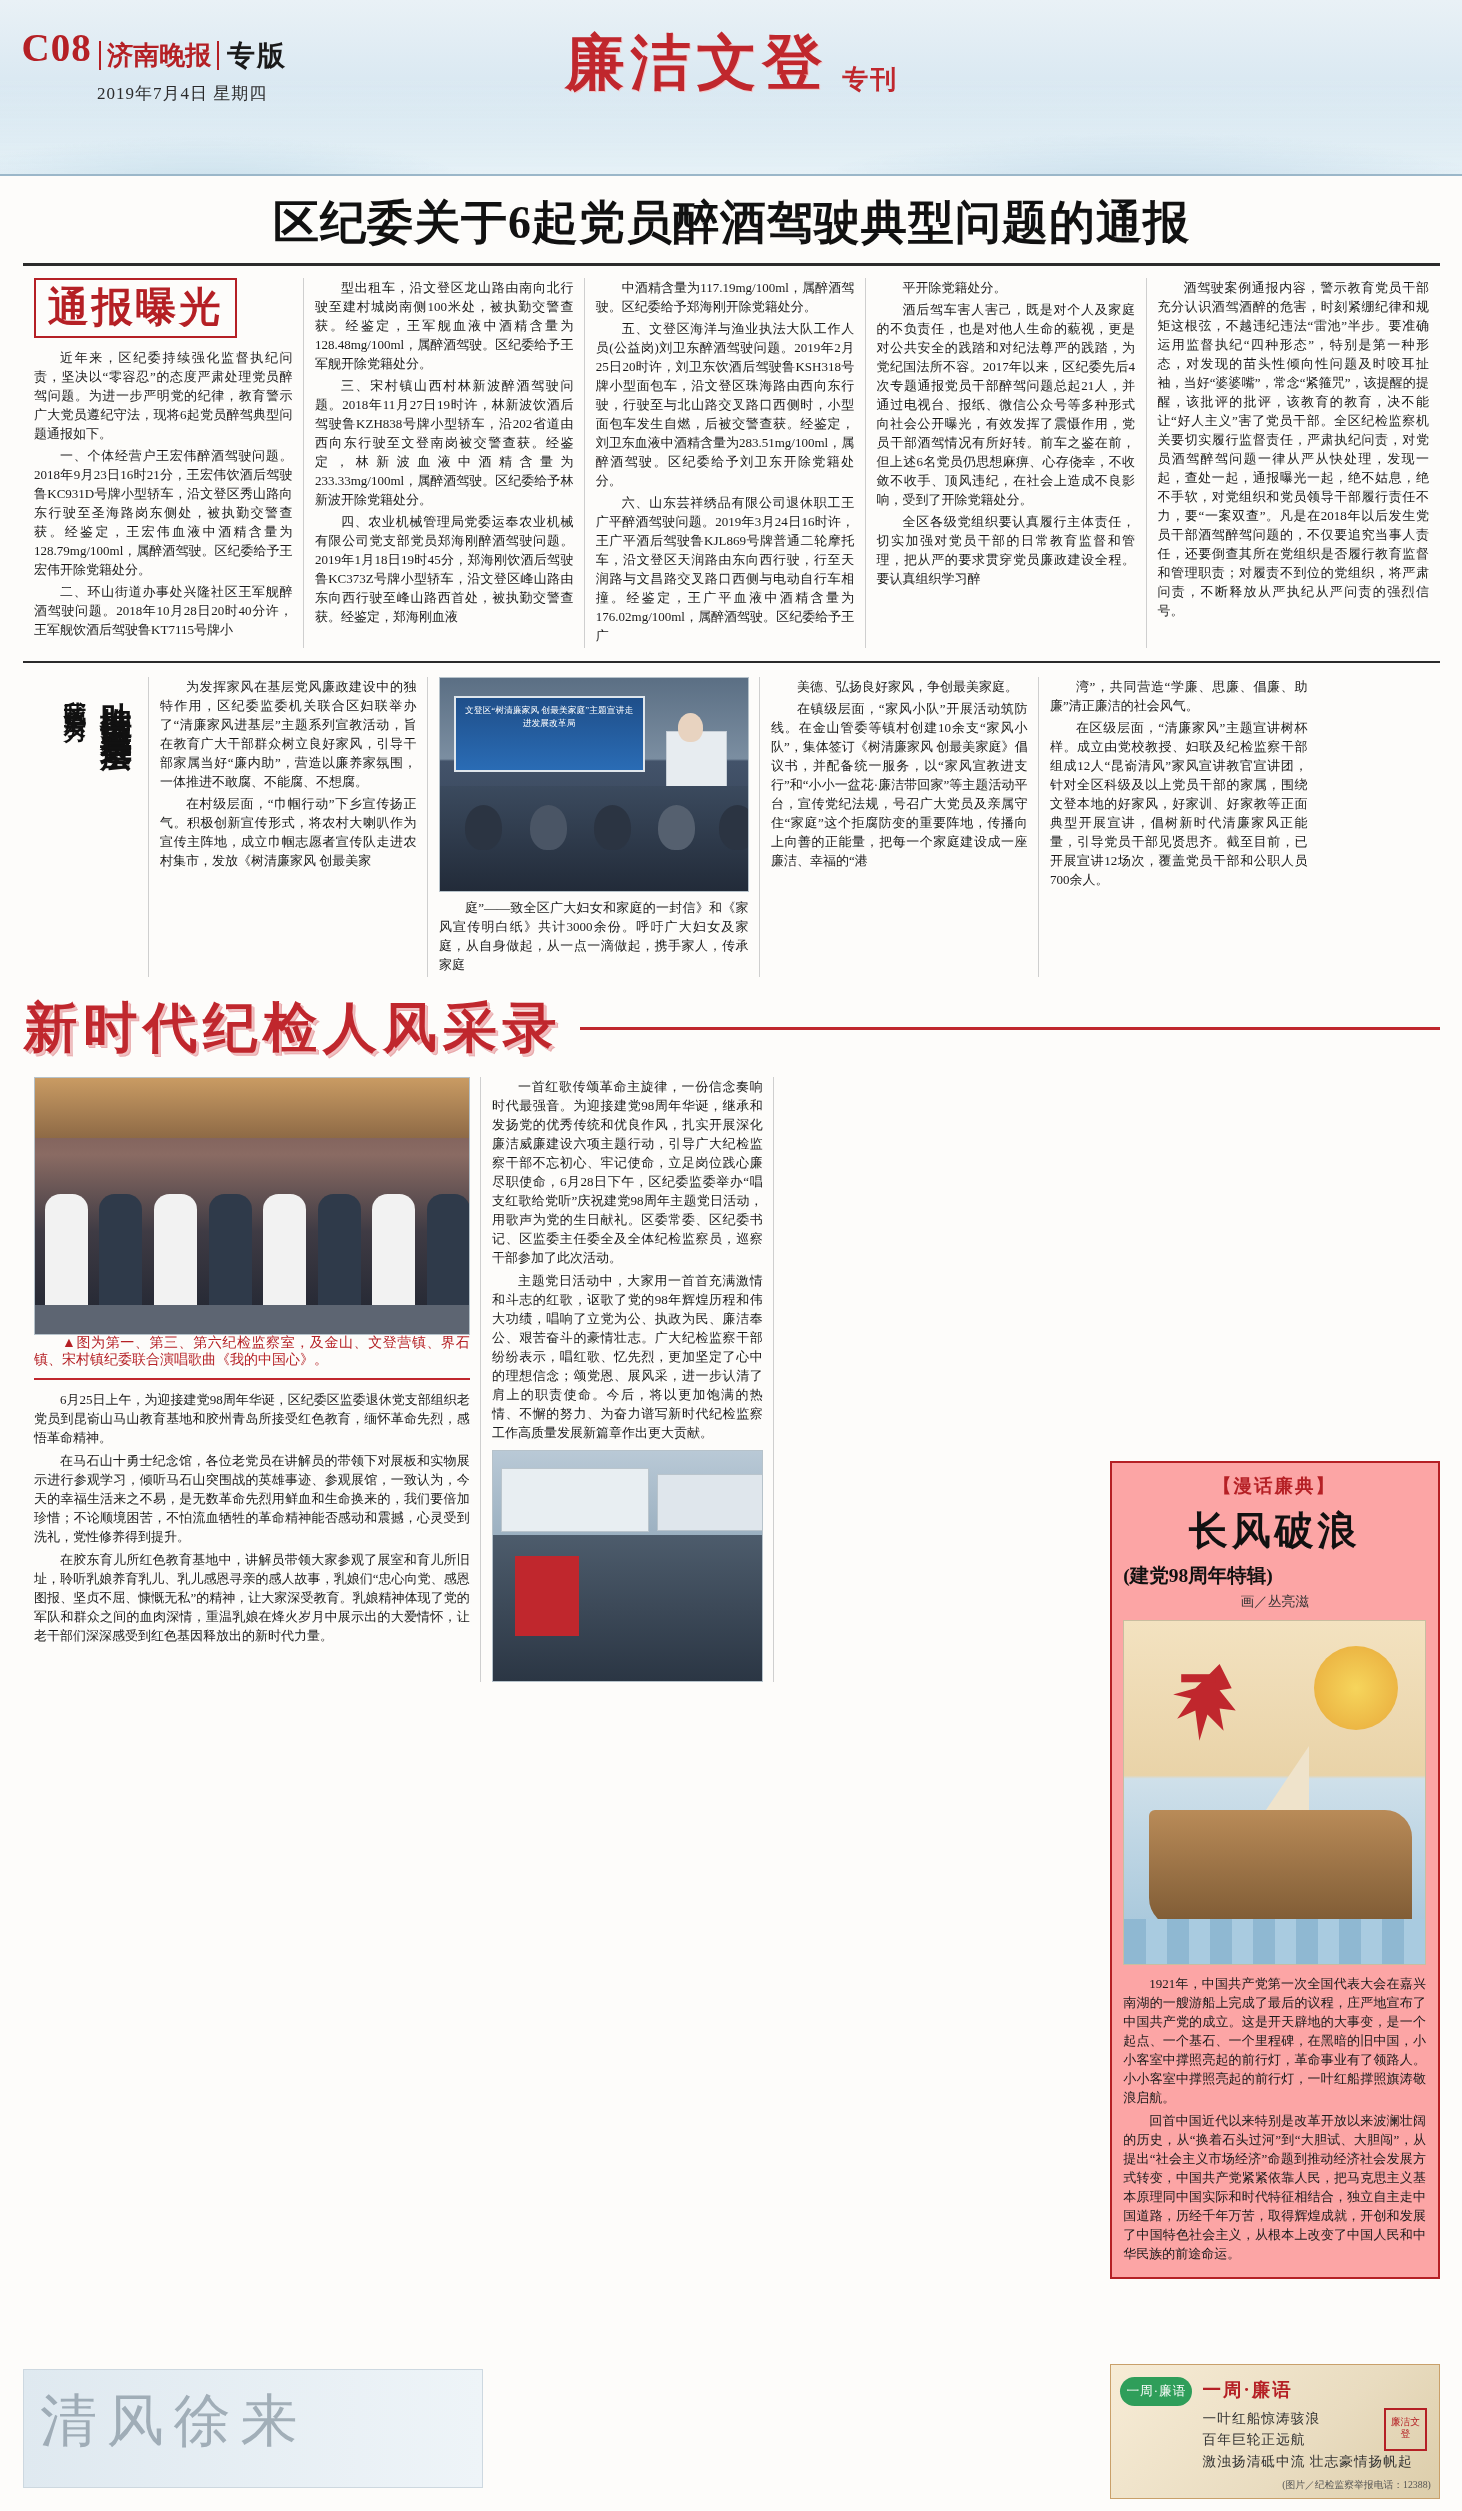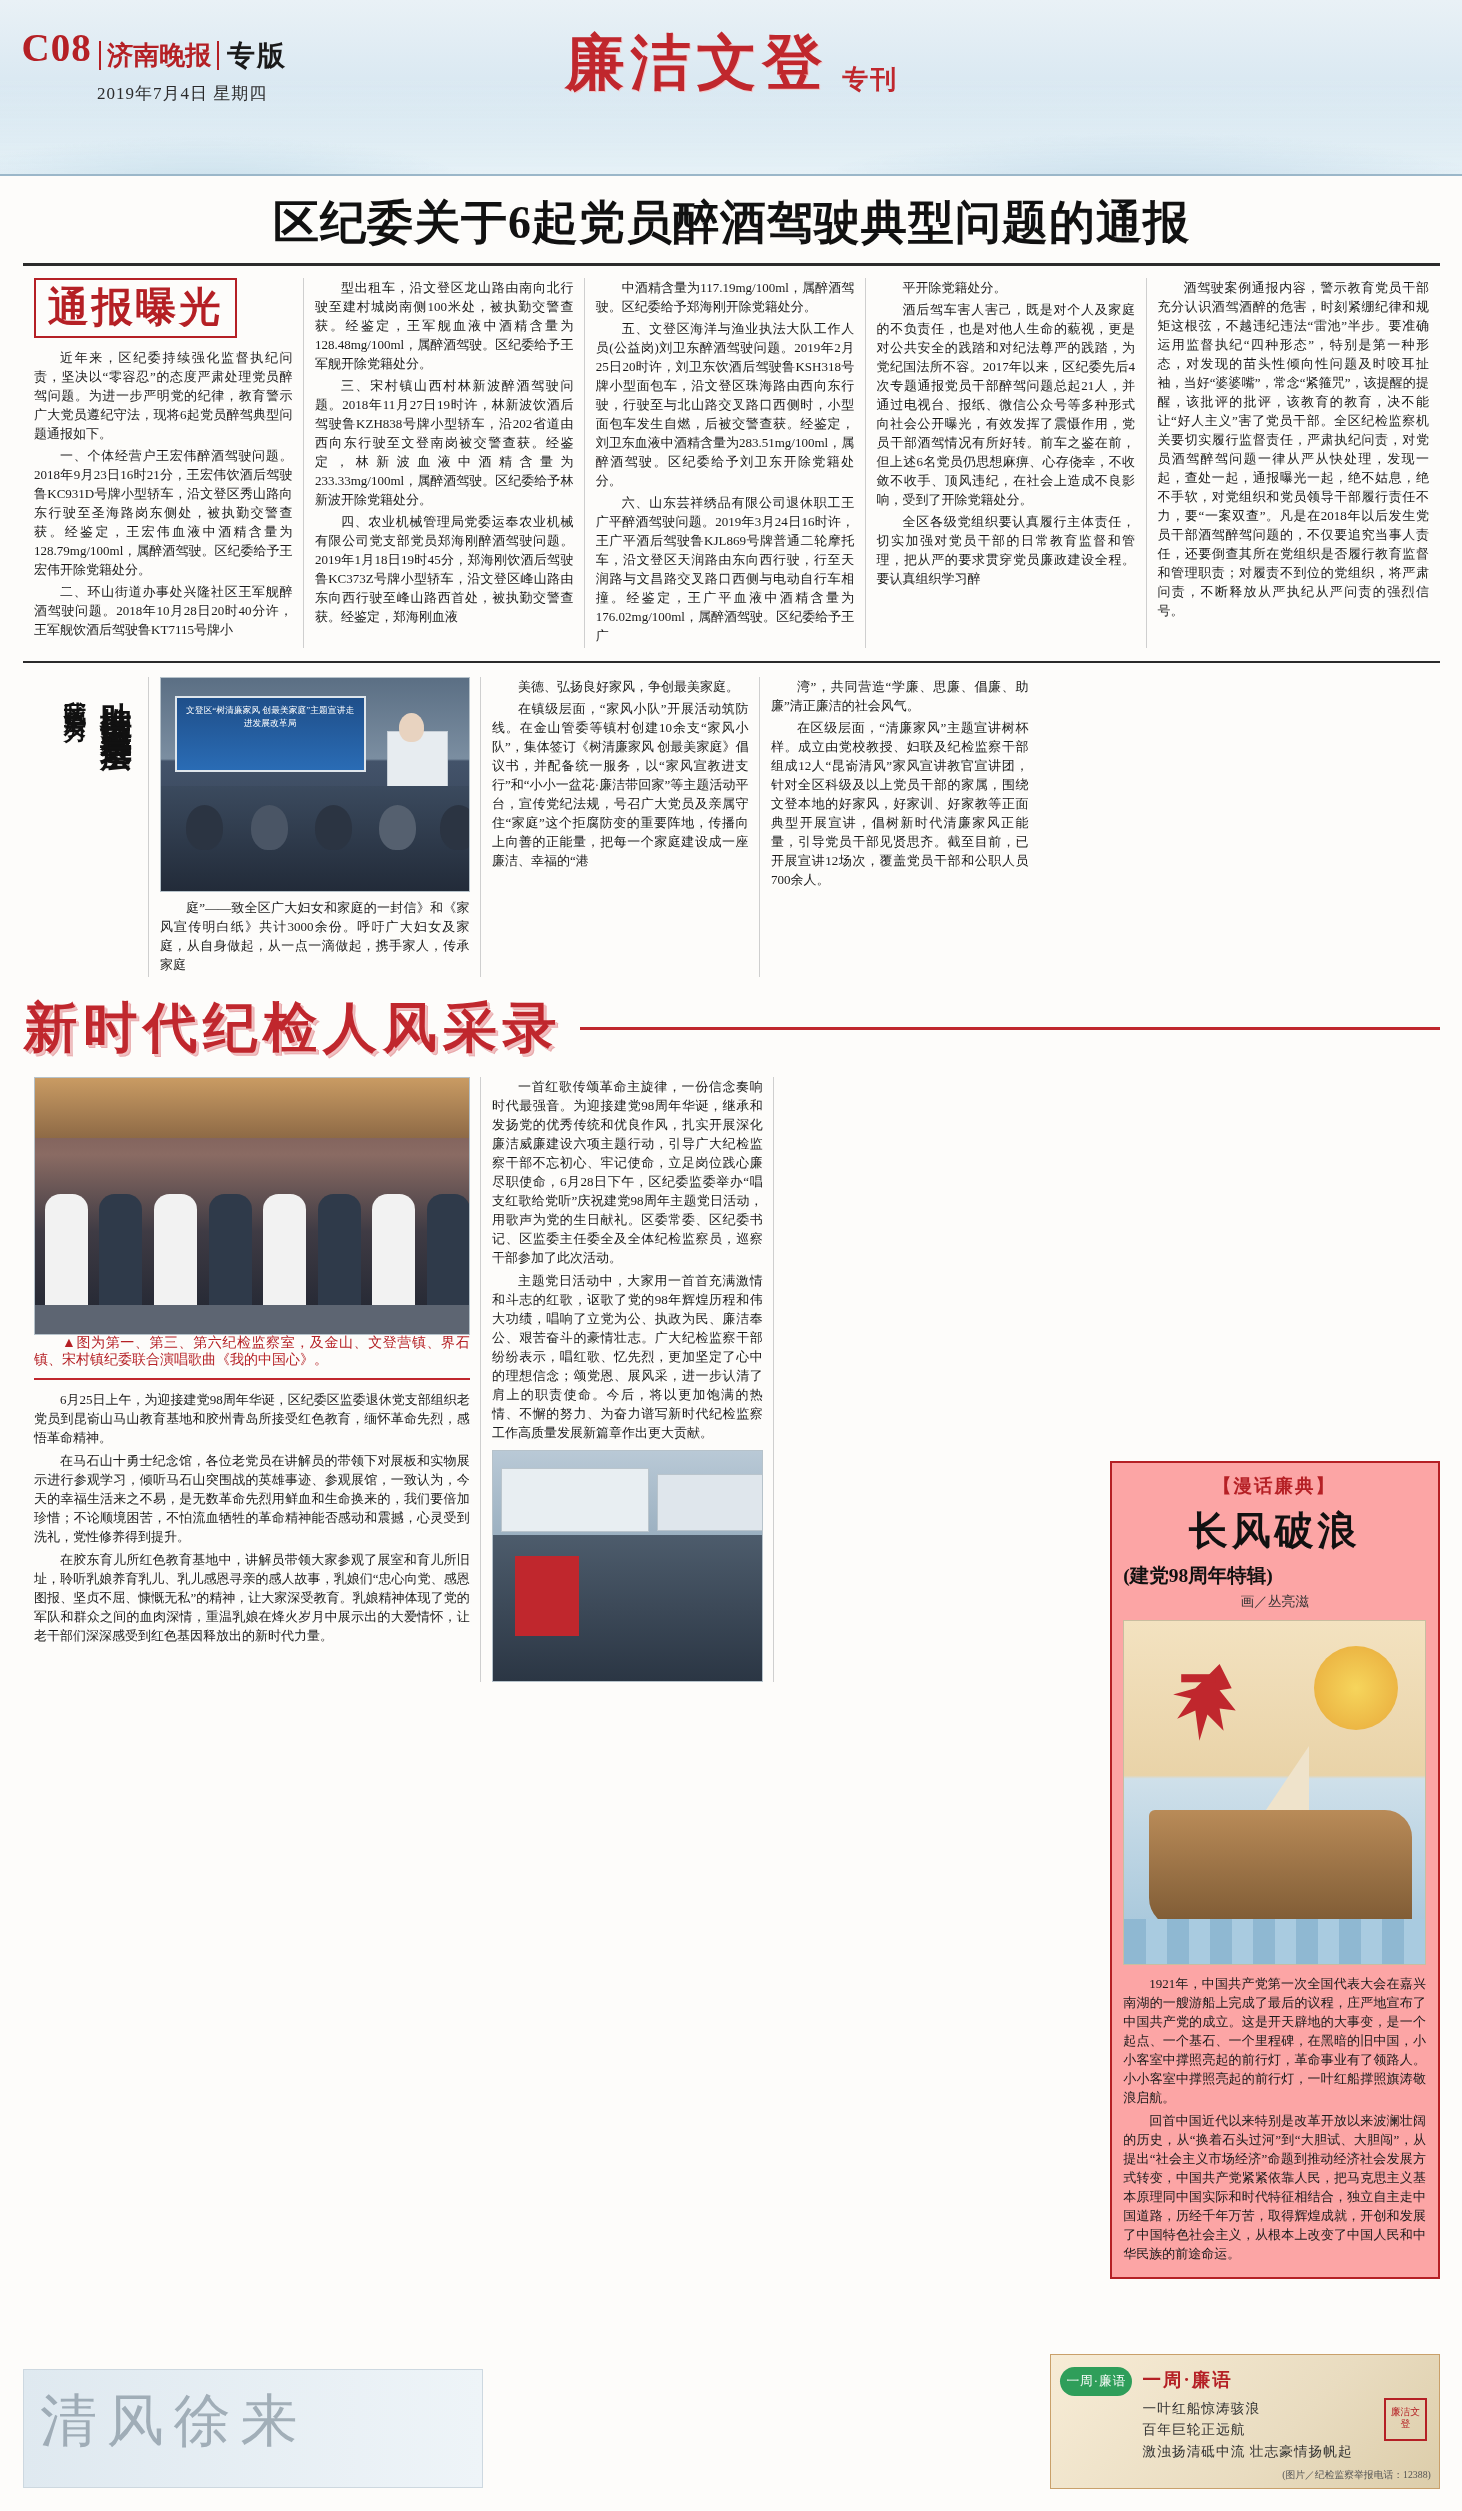"为发挥家风在基层党风廉政建设中的独特作用，区纪委监委机关联合区妇联举办了“清廉家" div.col { html: none -> <div> <p>为发挥家风在基层党风廉政建设中的独特作用，区纪委监委机关联合区妇联举办了“清廉家风进基层”主题系列宣教活动，旨在教育广大干部群众树立良好家风，引导干部家属当好“廉内助”，营造以廉养家氛围，一体推进不敢腐、不能腐、不想腐。</p> <p>在村级层面，“巾帼行动”下乡宣传扬正气。积极创新宣传形式，将农村大喇叭作为宣传主阵地，成立巾帼志愿者宣传队走进农村集市，发放《树清廉家风 创最美家</p> </div> }
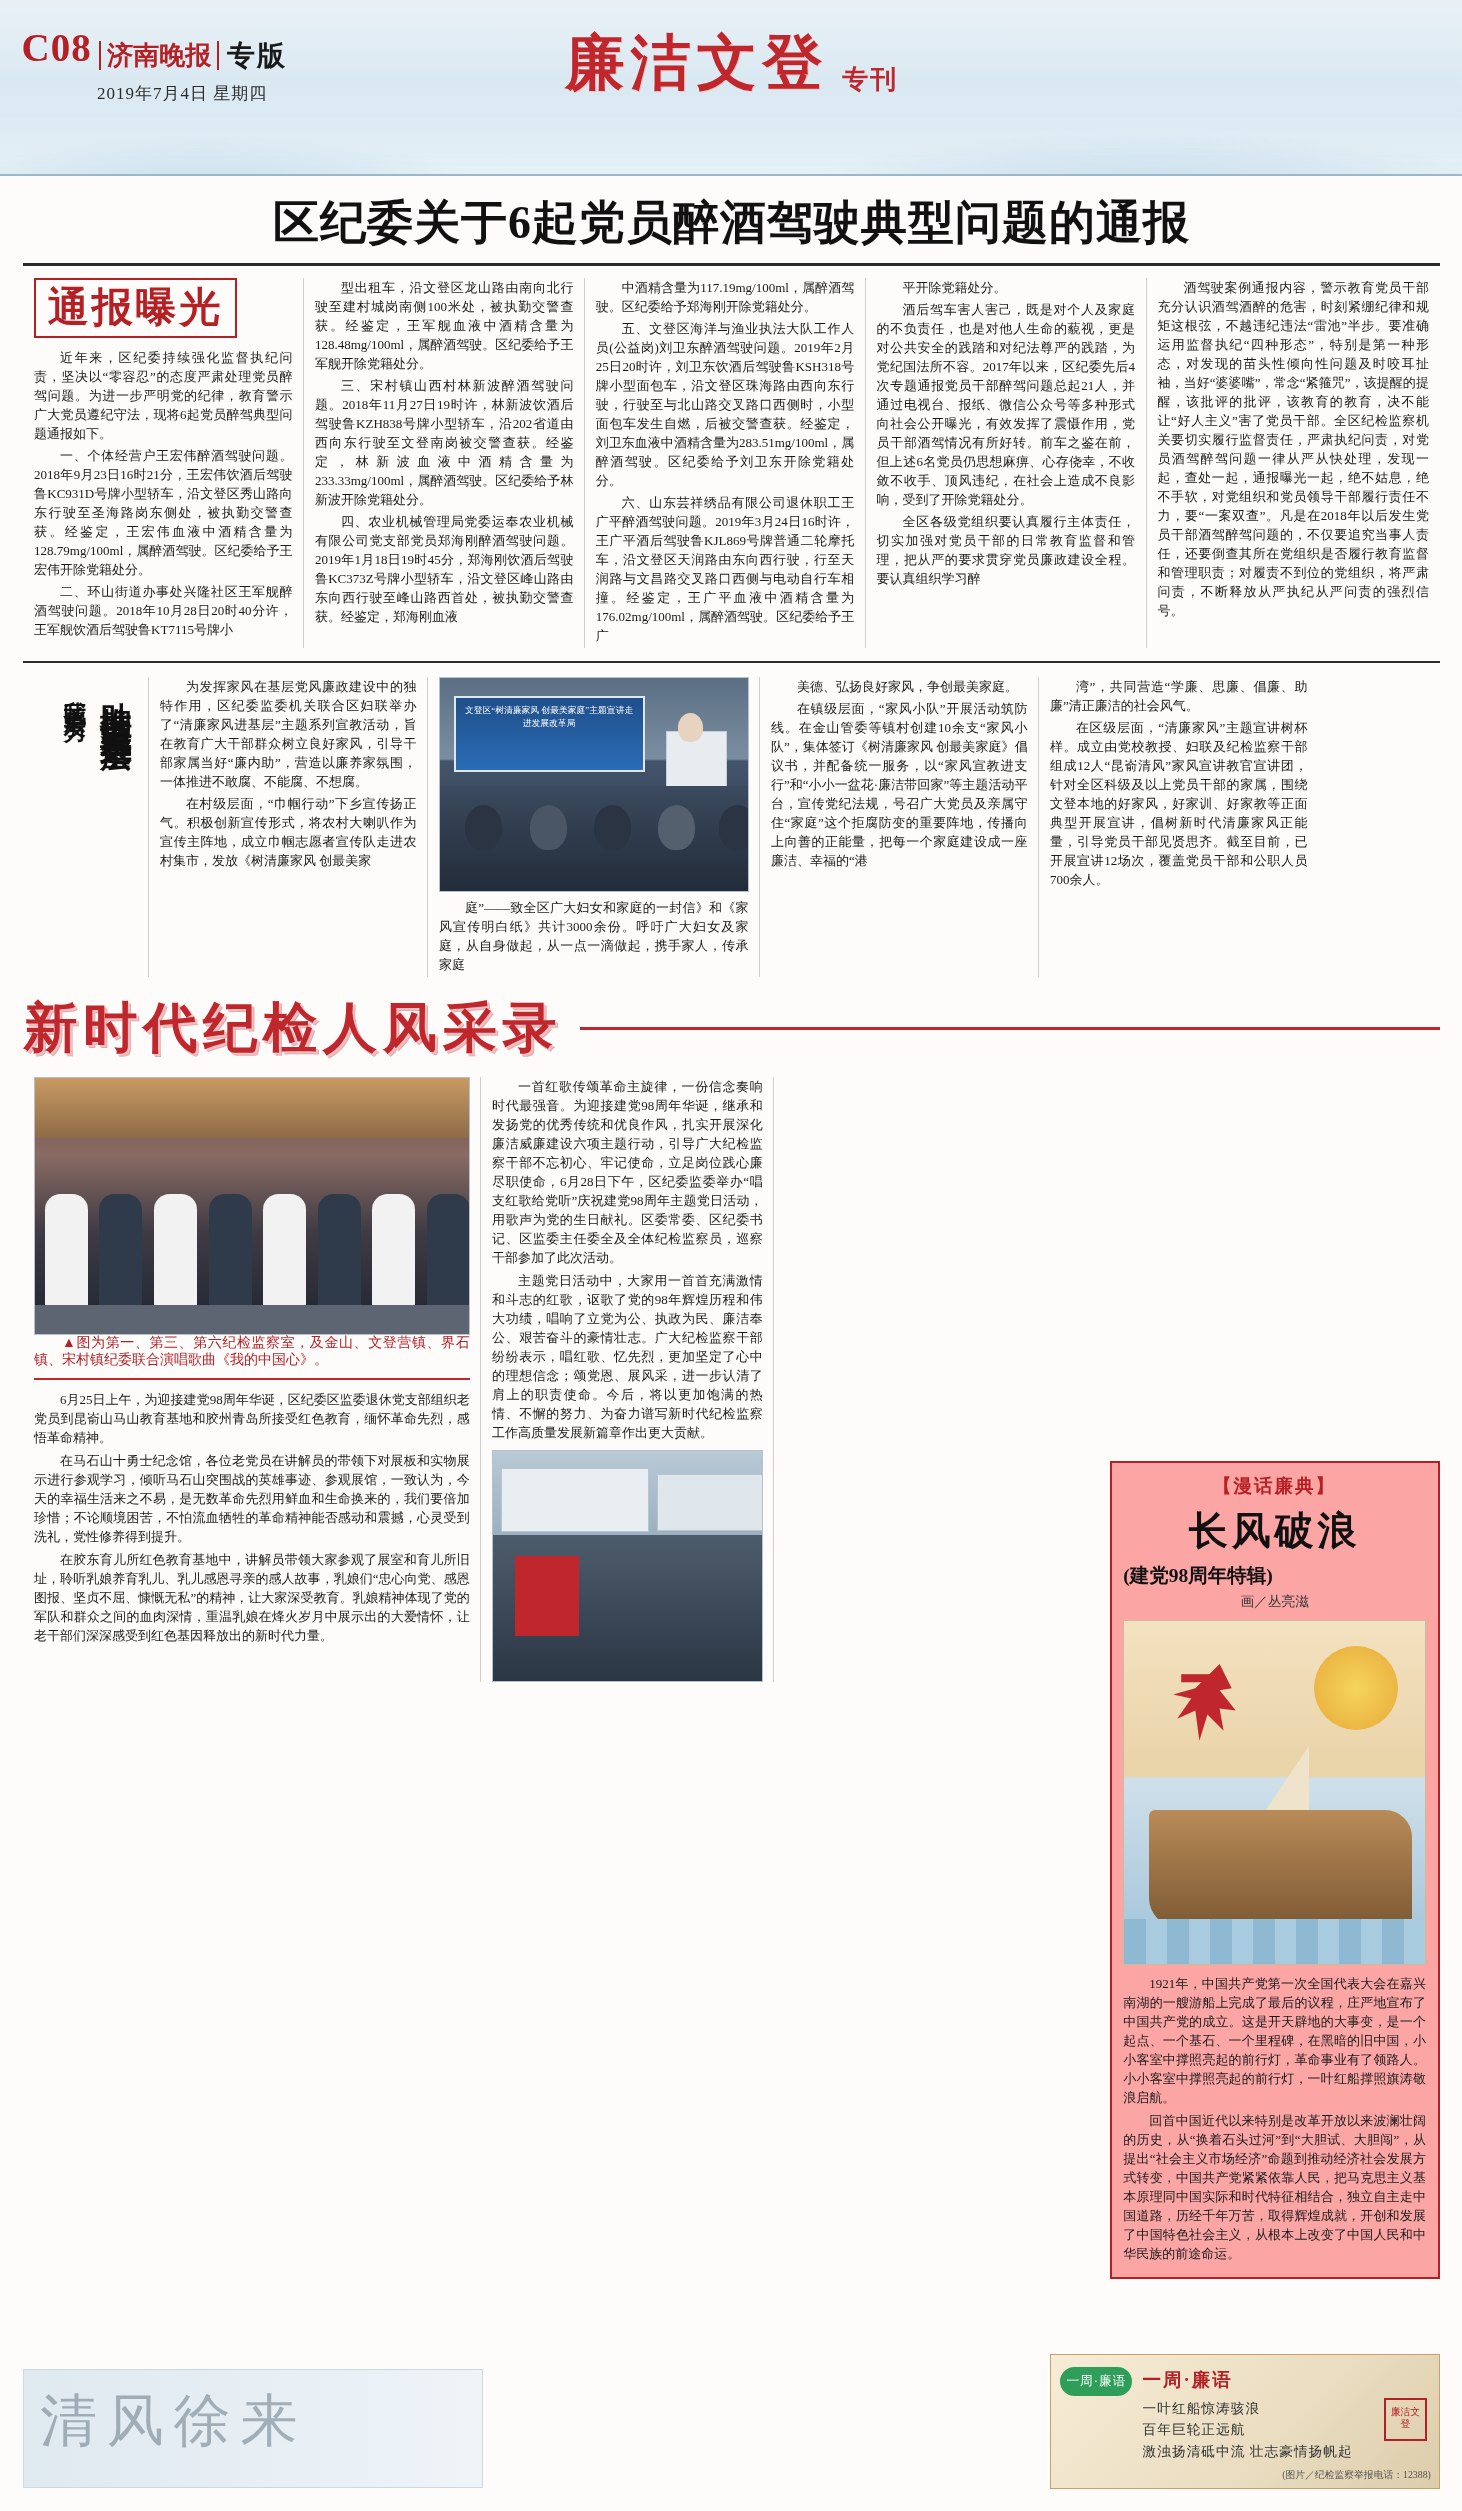"一周·廉语" .weekbox { bottom: 22px -> 12px; width: 390px -> 330px }
